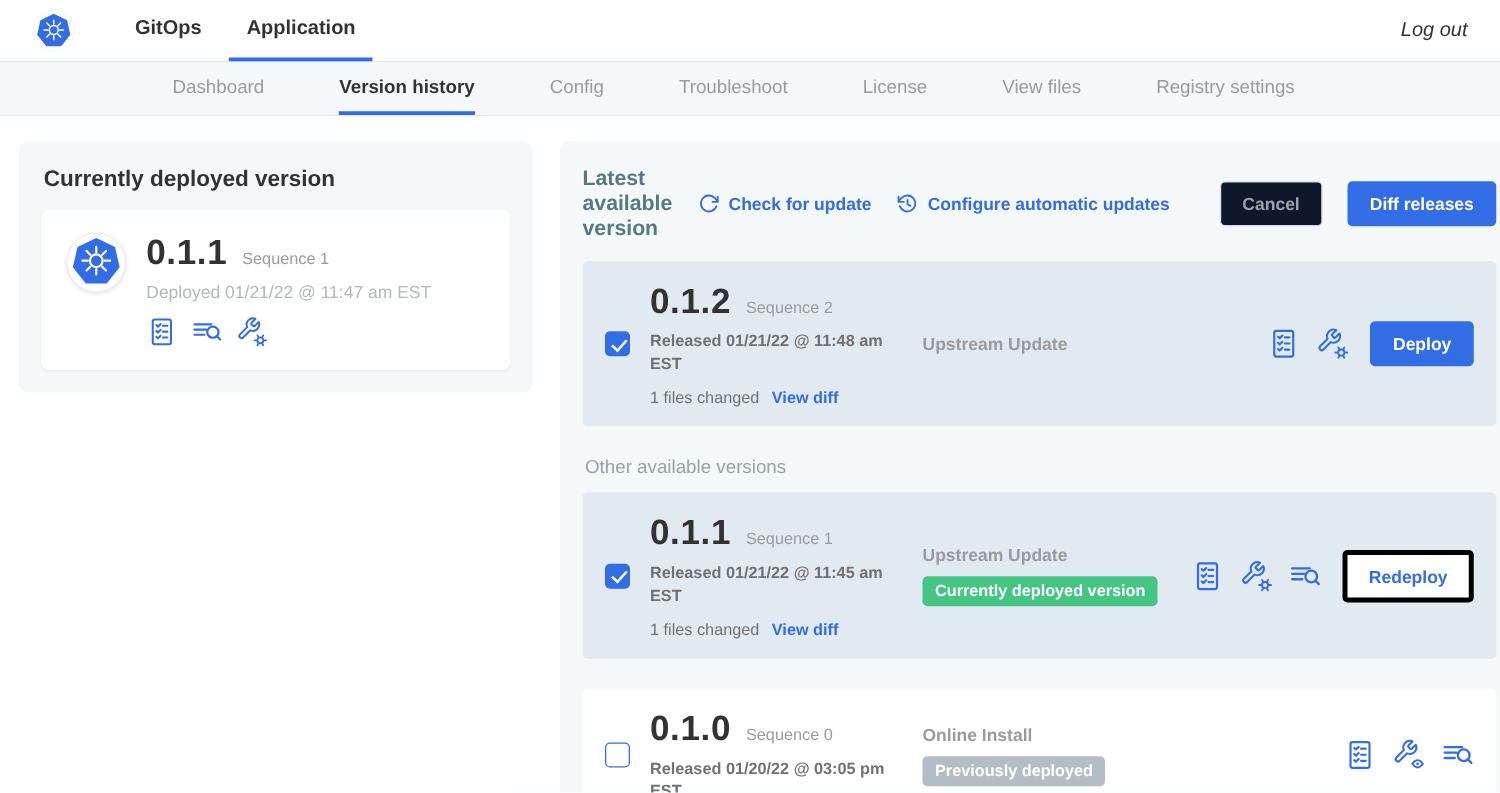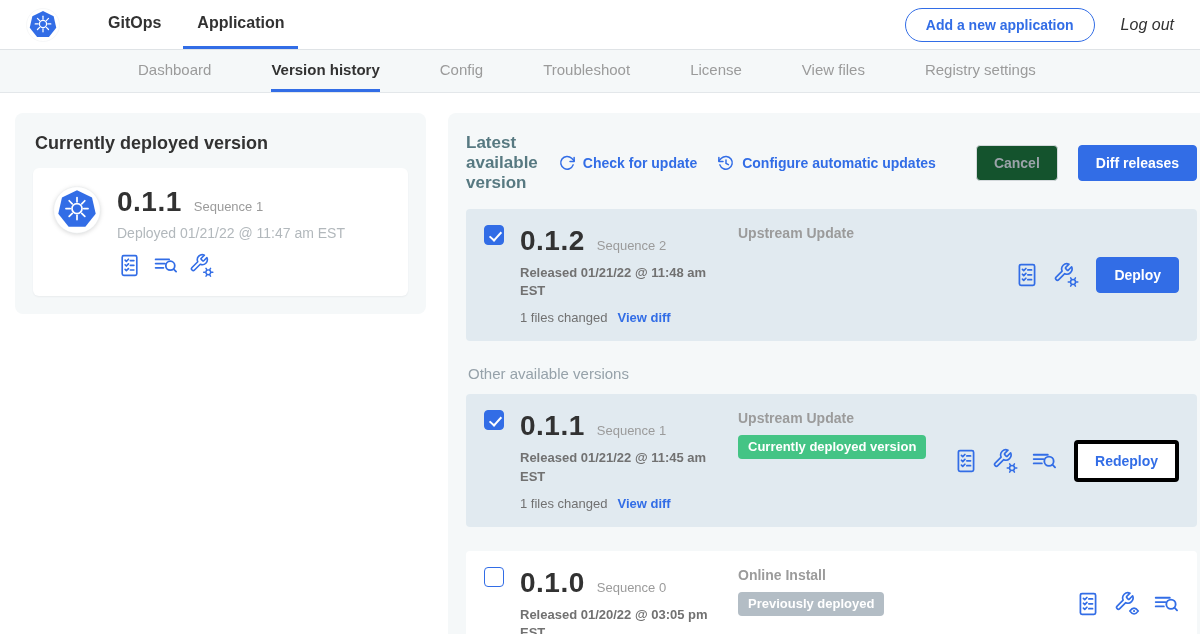"Add a new application" button.add-app-btn { html: <button>Add a new application</button> -> none }
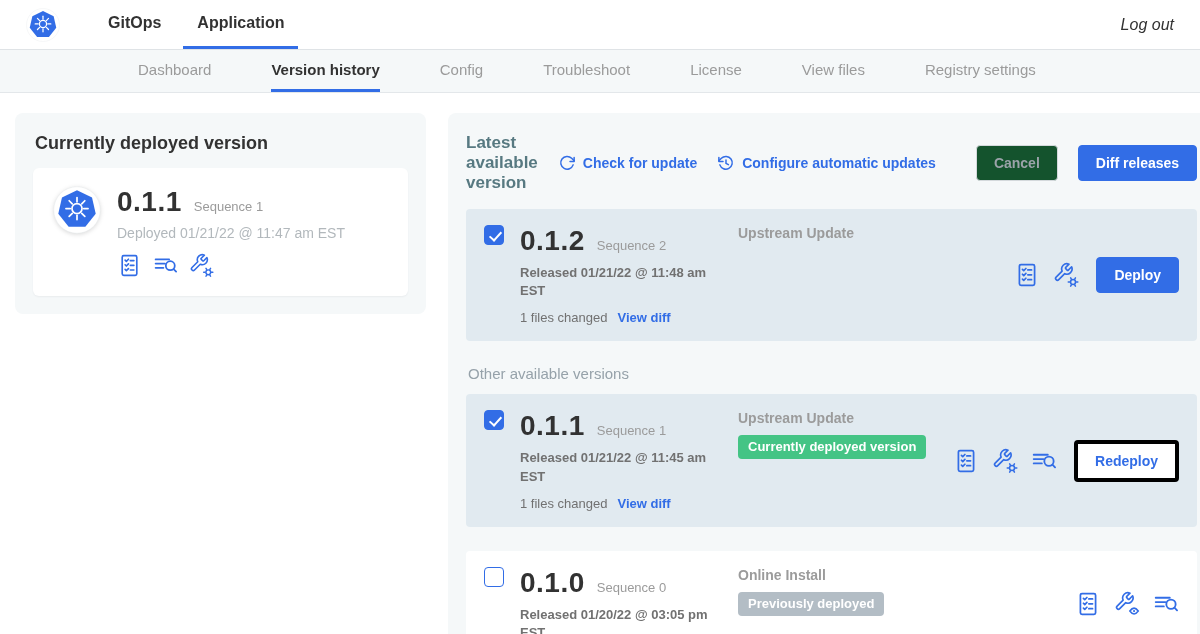"Cancel" .btn-cancel { background: #14532d -> #0f172a }
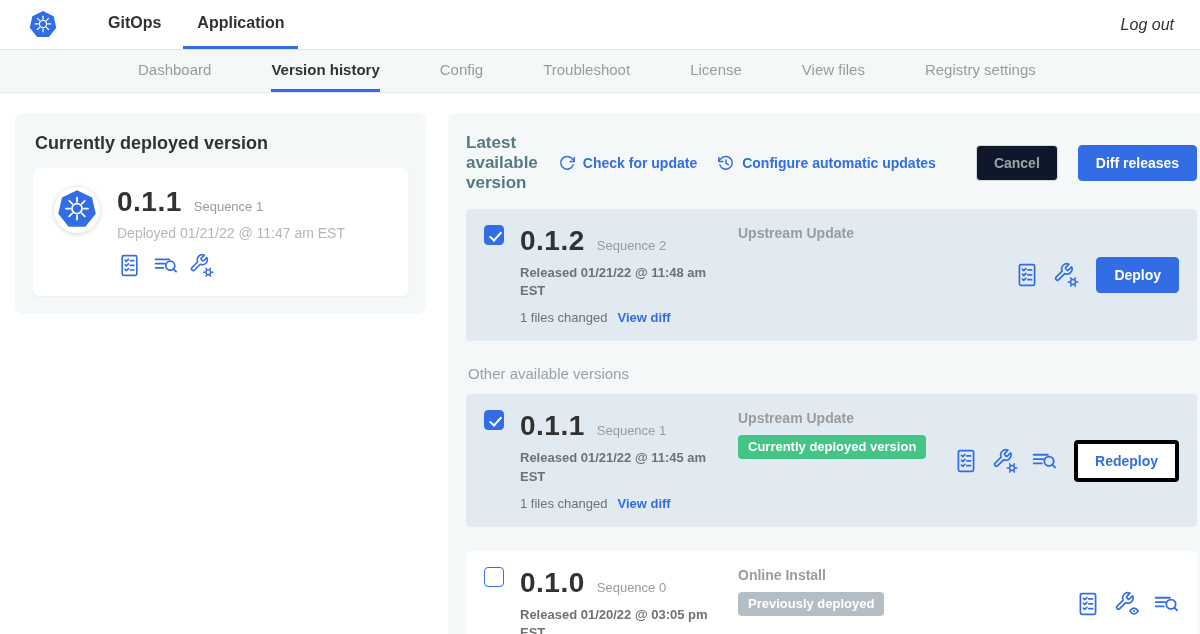"0.1.2" .version-card { align-items: none -> center }
